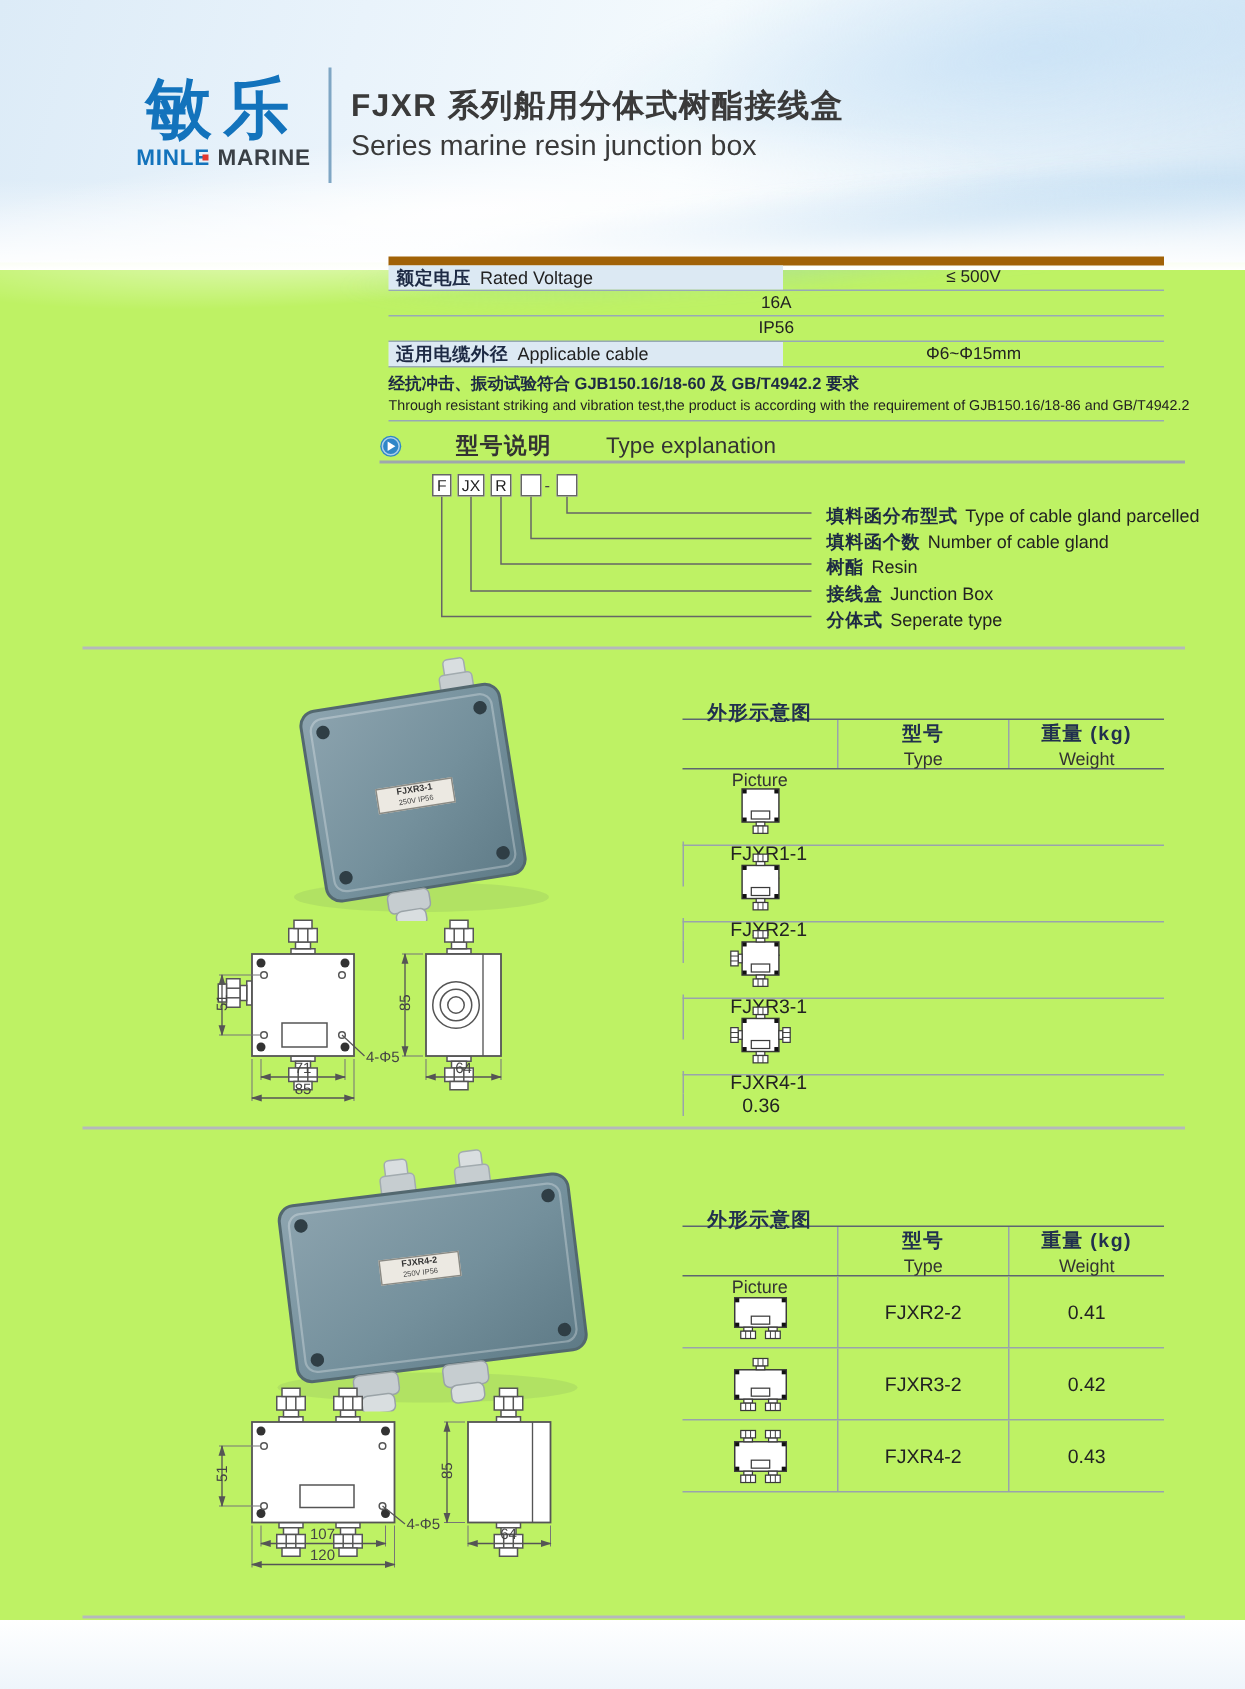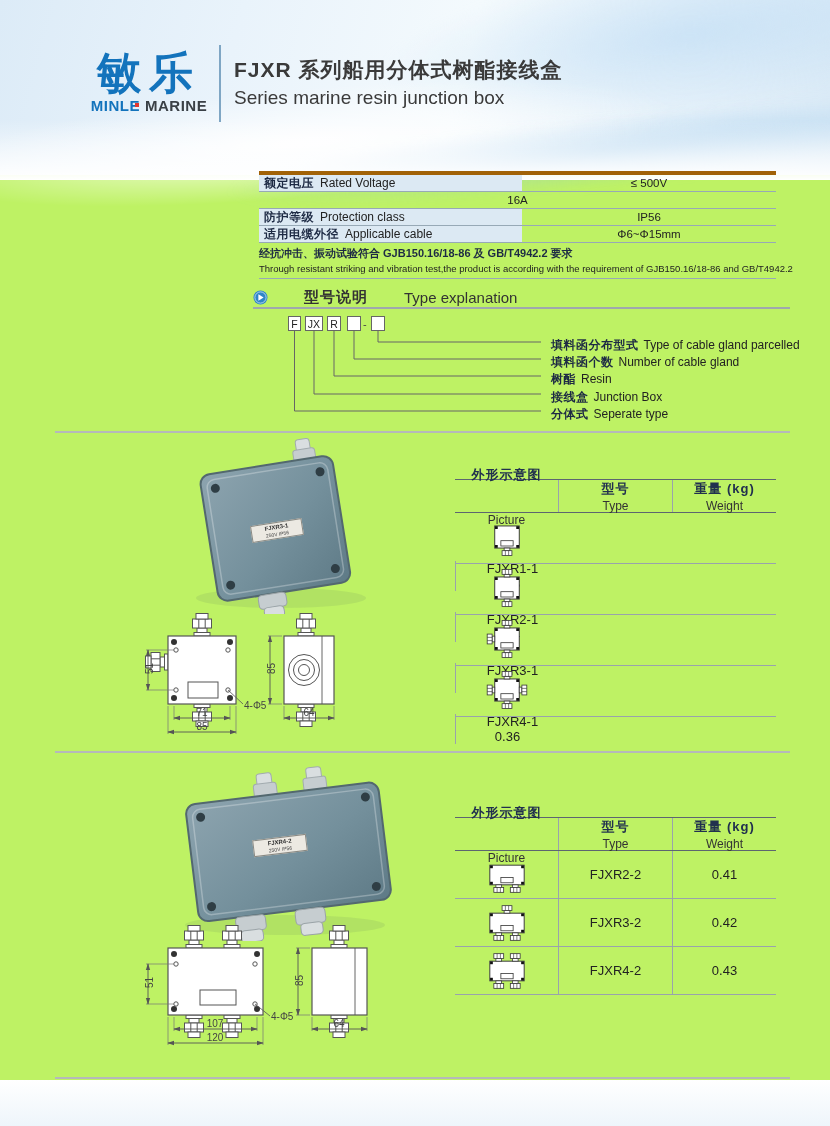"额定电压" .spec { border-top: 4px solid #a16207 -> 6px solid #a16207 }
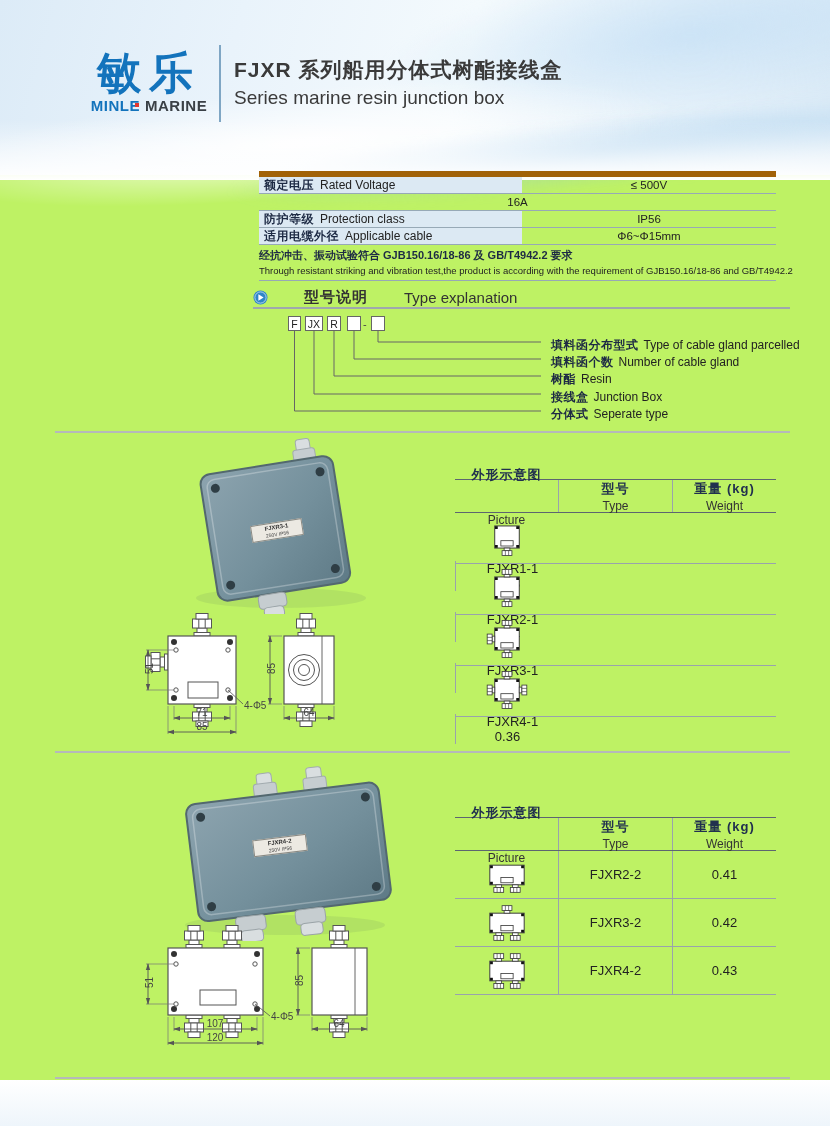"防护等级" div.spec-label { html: <div> <span>防护等级</span> <span>Protection class</span> </div> -> none }
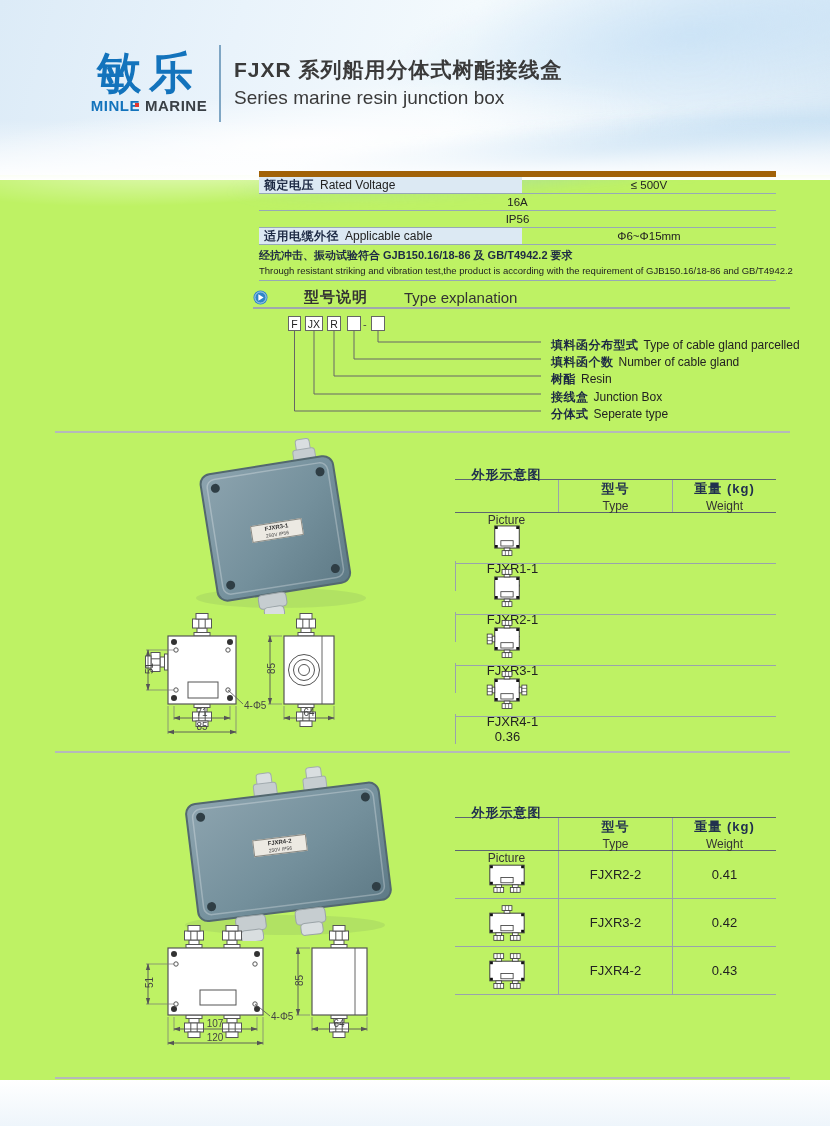"经抗冲击、振动试验符合 GJB150.16/18-86 及 GB/T4942.2" div.note-cn { text: GJB150.16/18-86 -> GJB150.16/18-60 }
